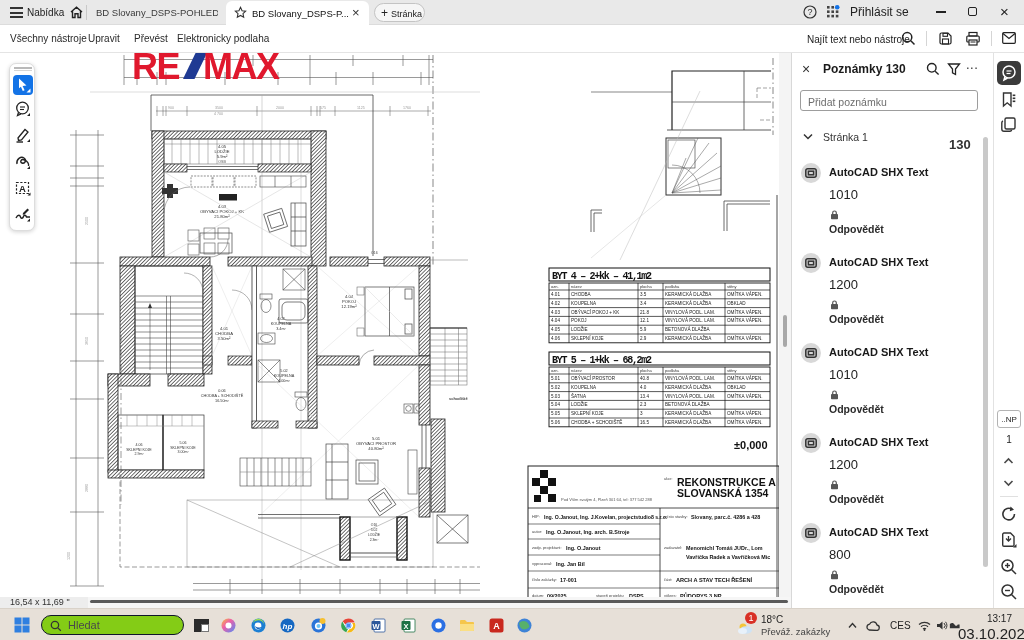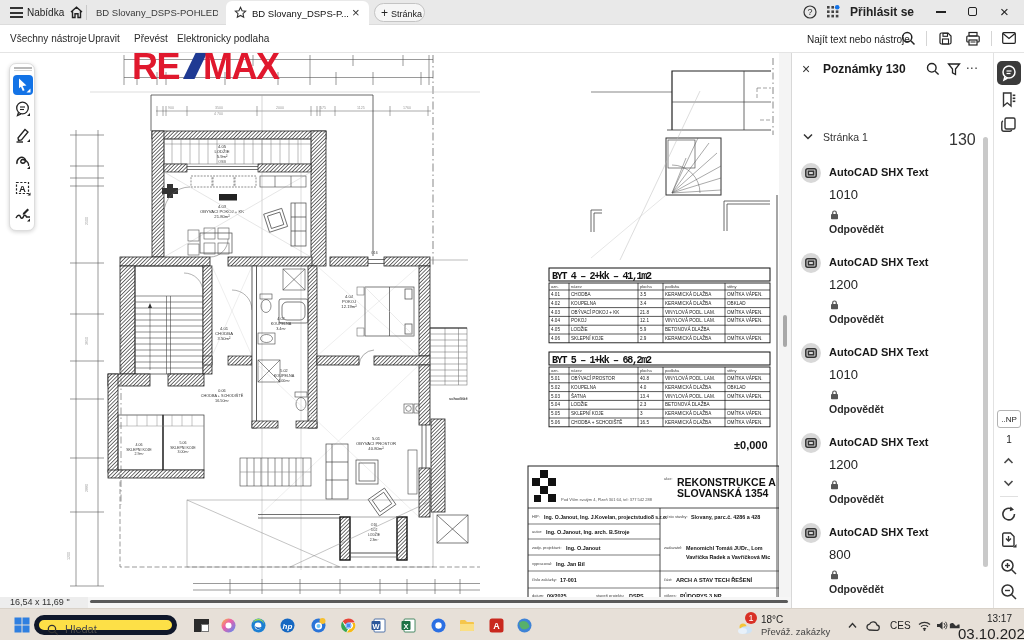"Přihlásit se" div.abs { font-weight: bold -> normal }
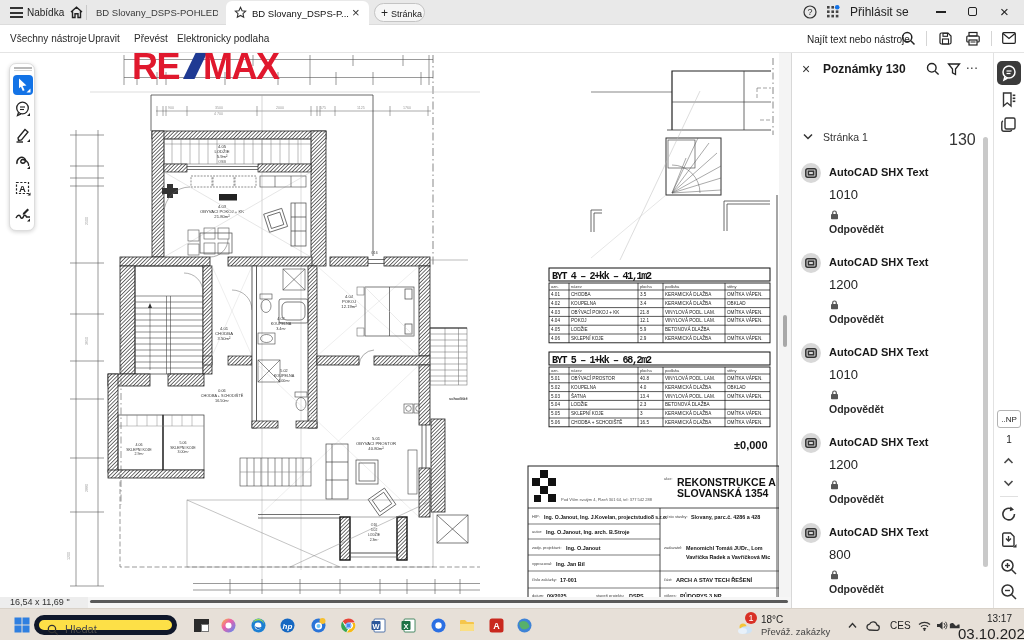"Přidat poznámku" div.abs { html: none -> <div> <div>Přidat poznámku</div> </div> }
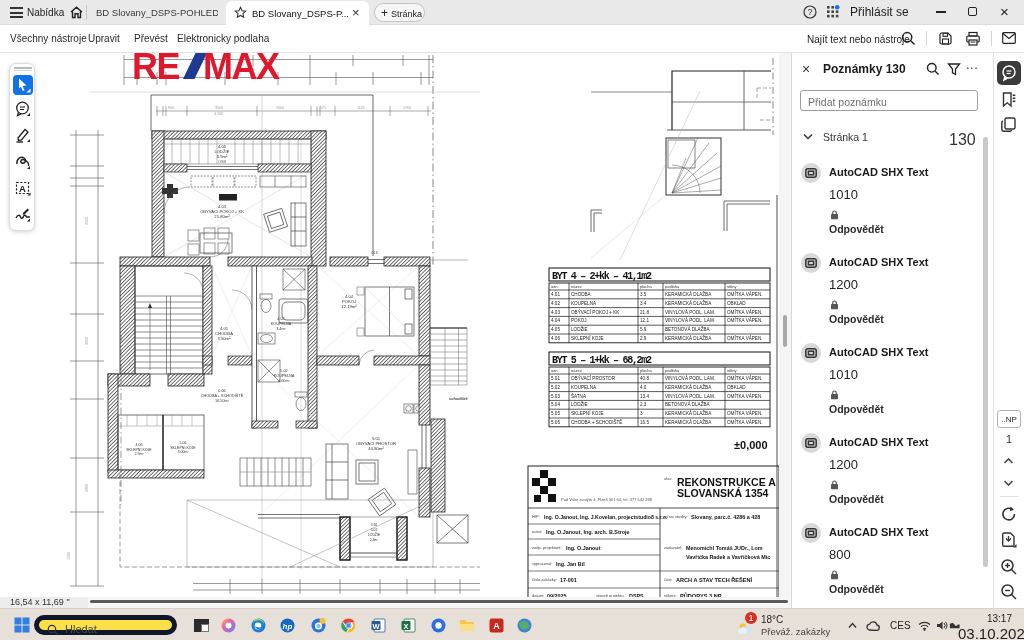"130" div.abs { font-size: 16px -> 13px; font-weight: normal -> bold; top: 78px -> 84px }
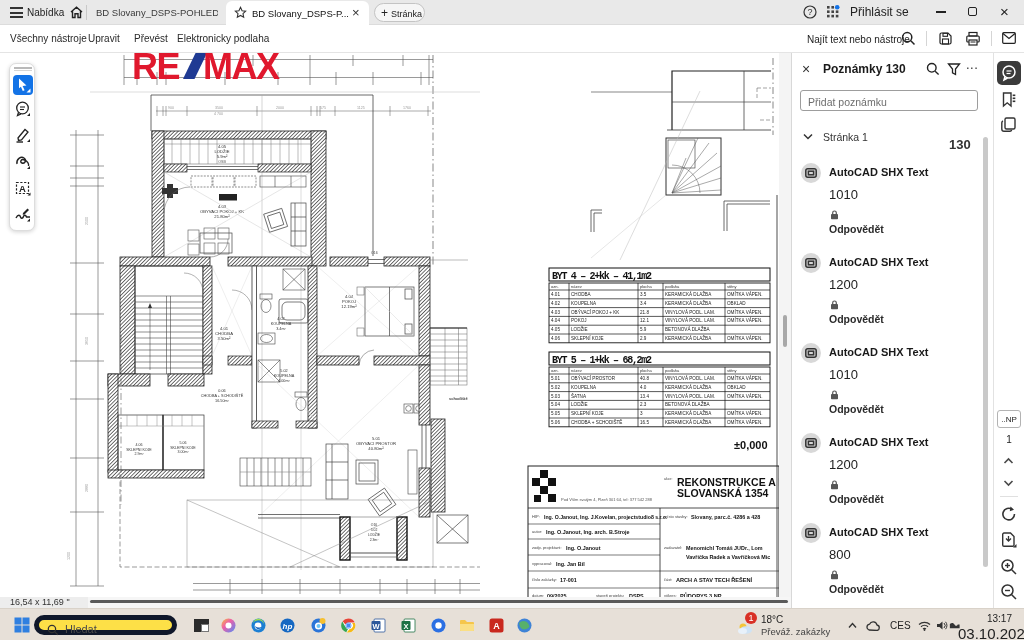"Hledat" div.abs { background: #fde047 -> #84cc16; border: 5px solid #0f172a -> 1px solid #0f172a; left: 34px -> 41px }
